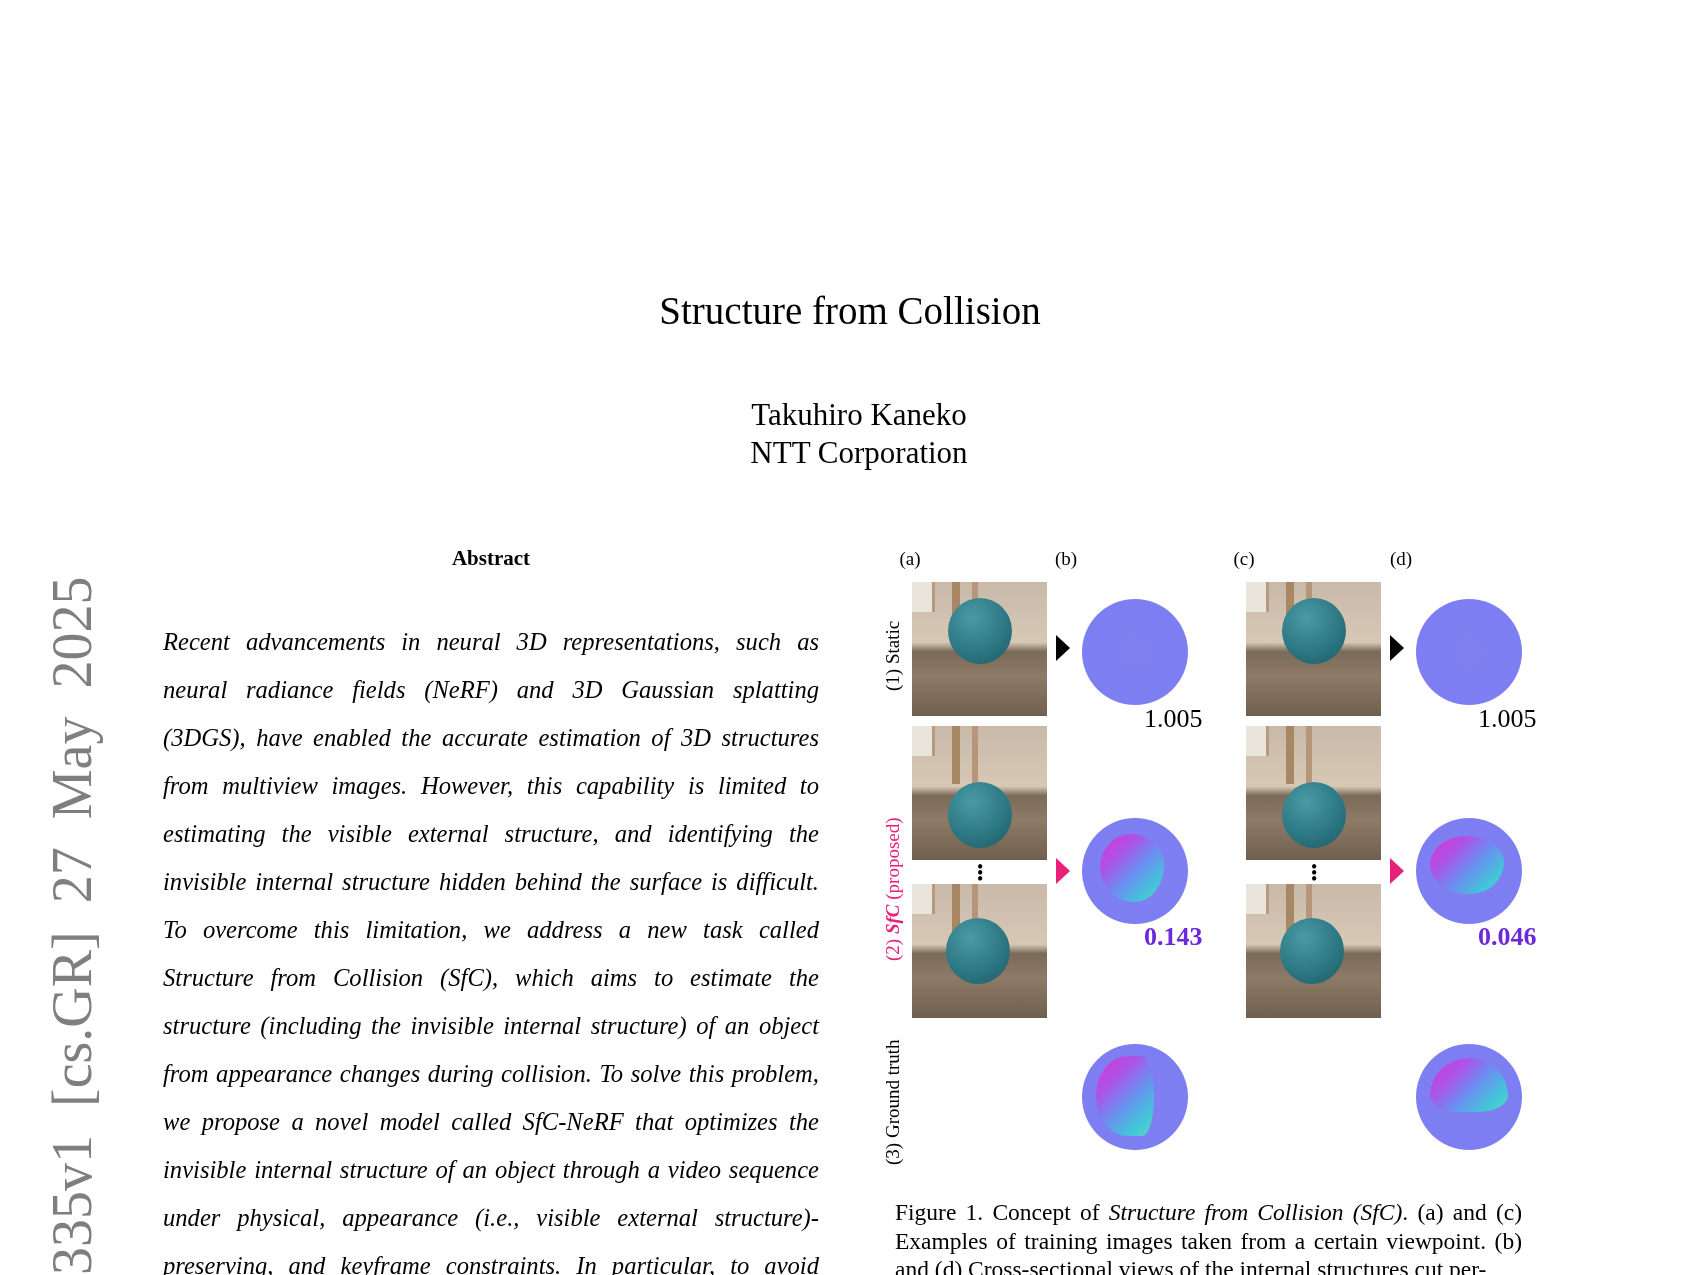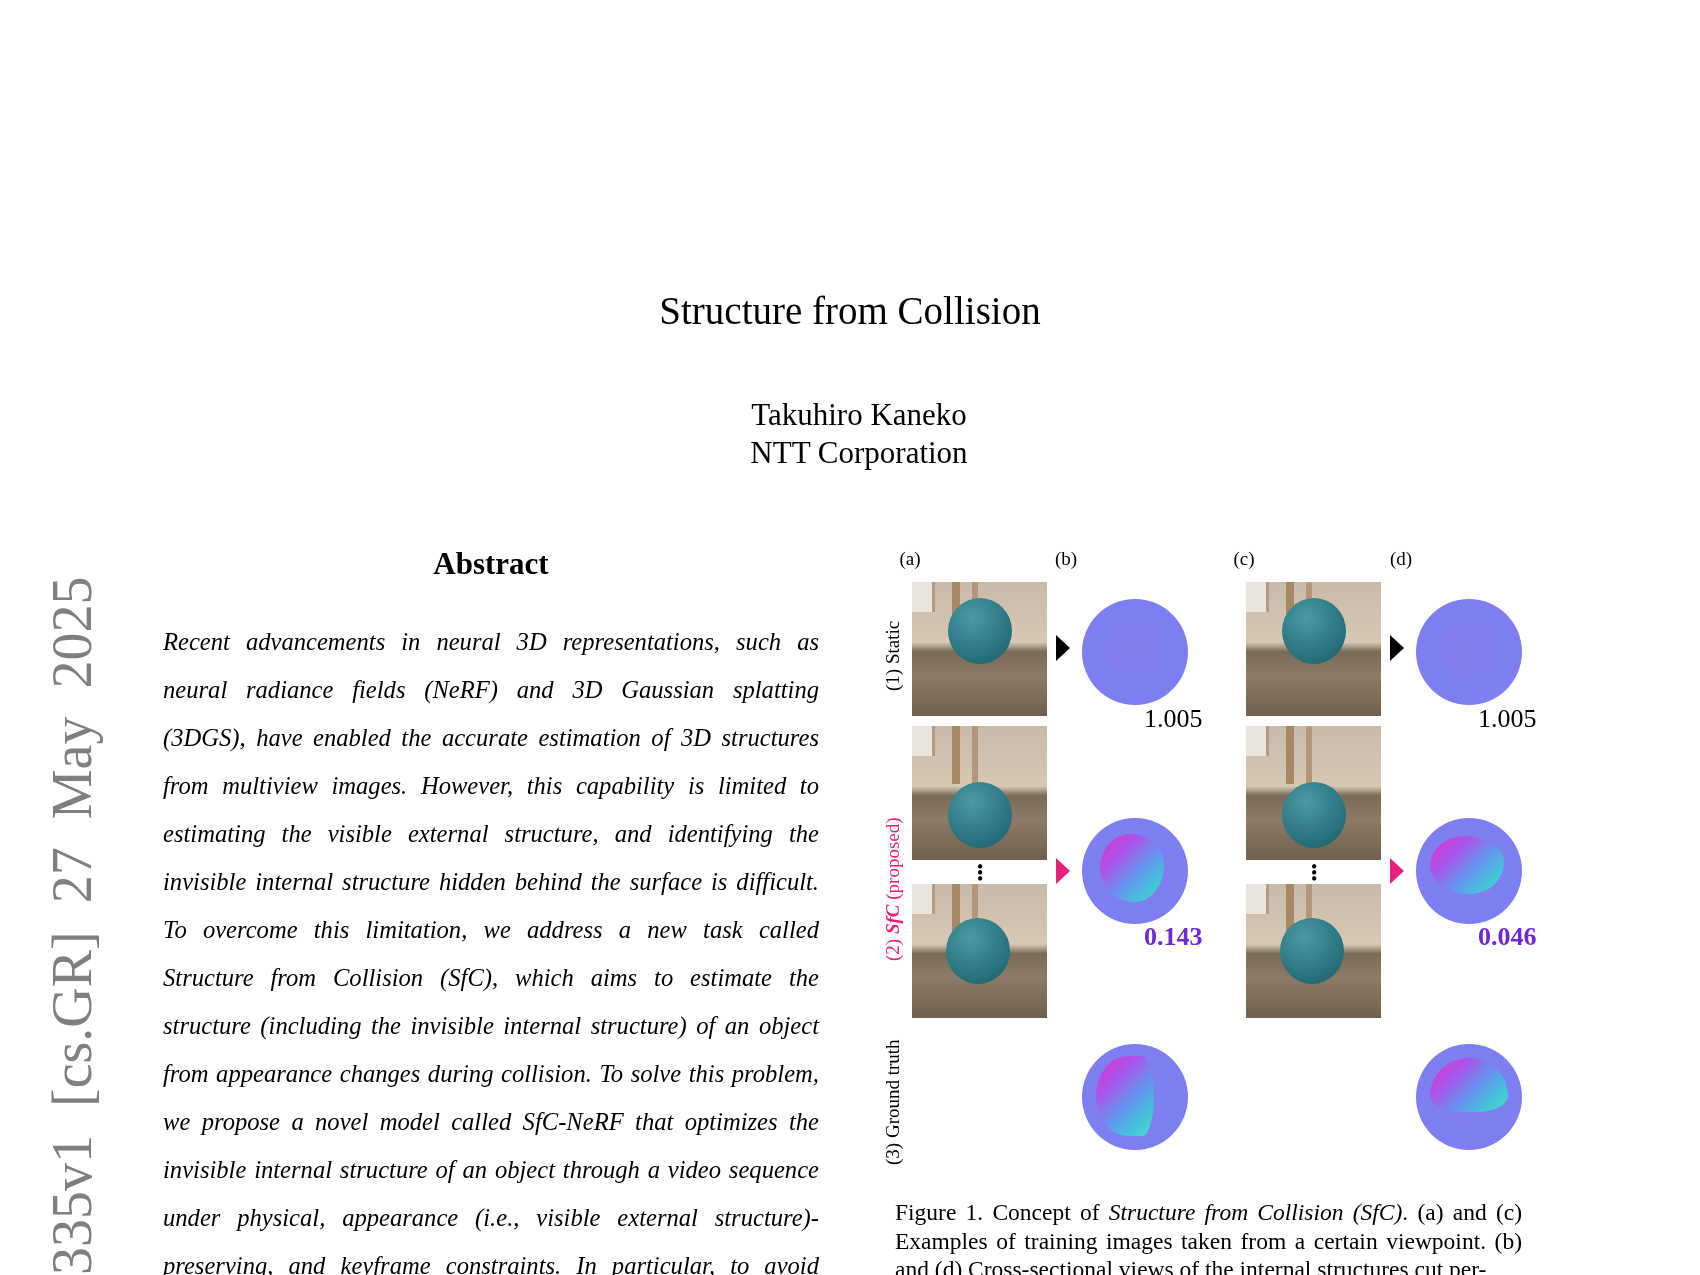"Abstract" .abstract-heading { font-size: 31px -> 21px }
